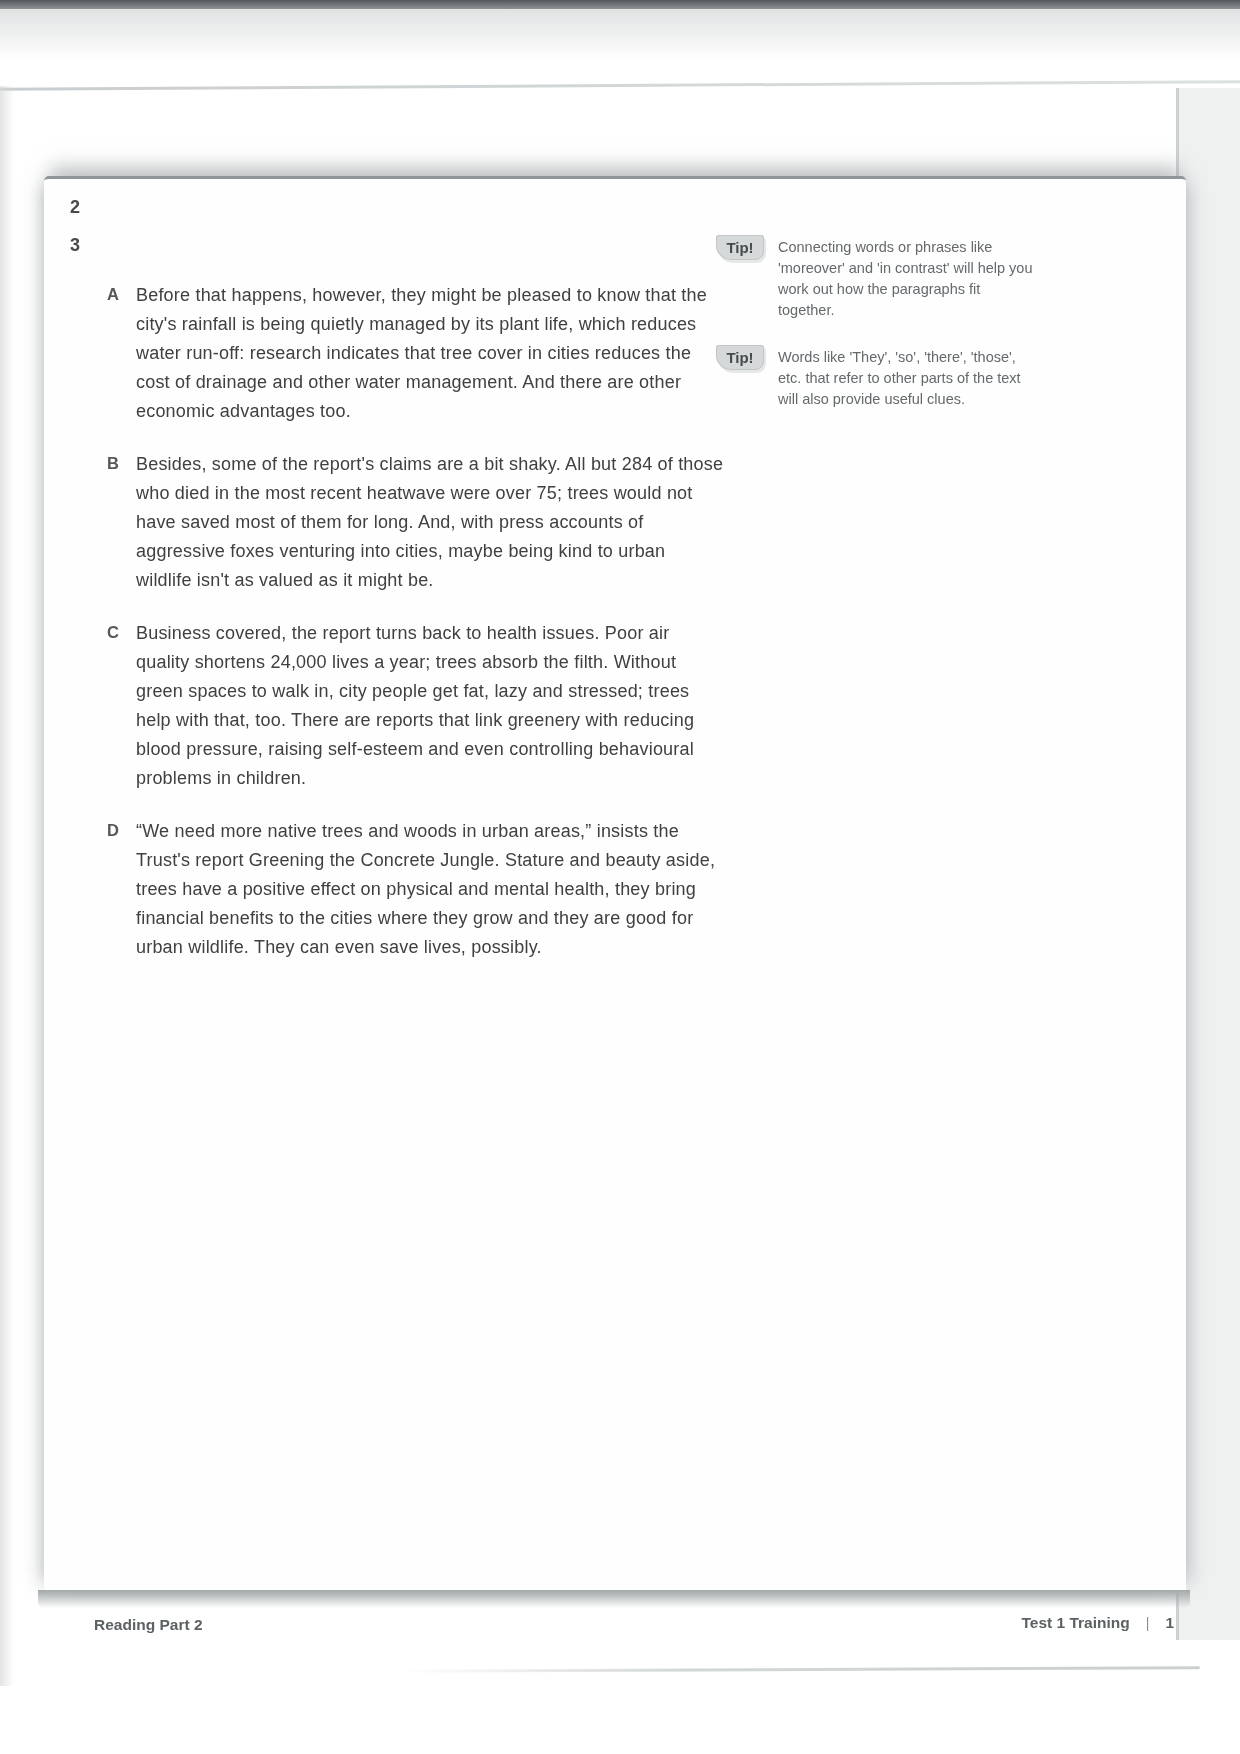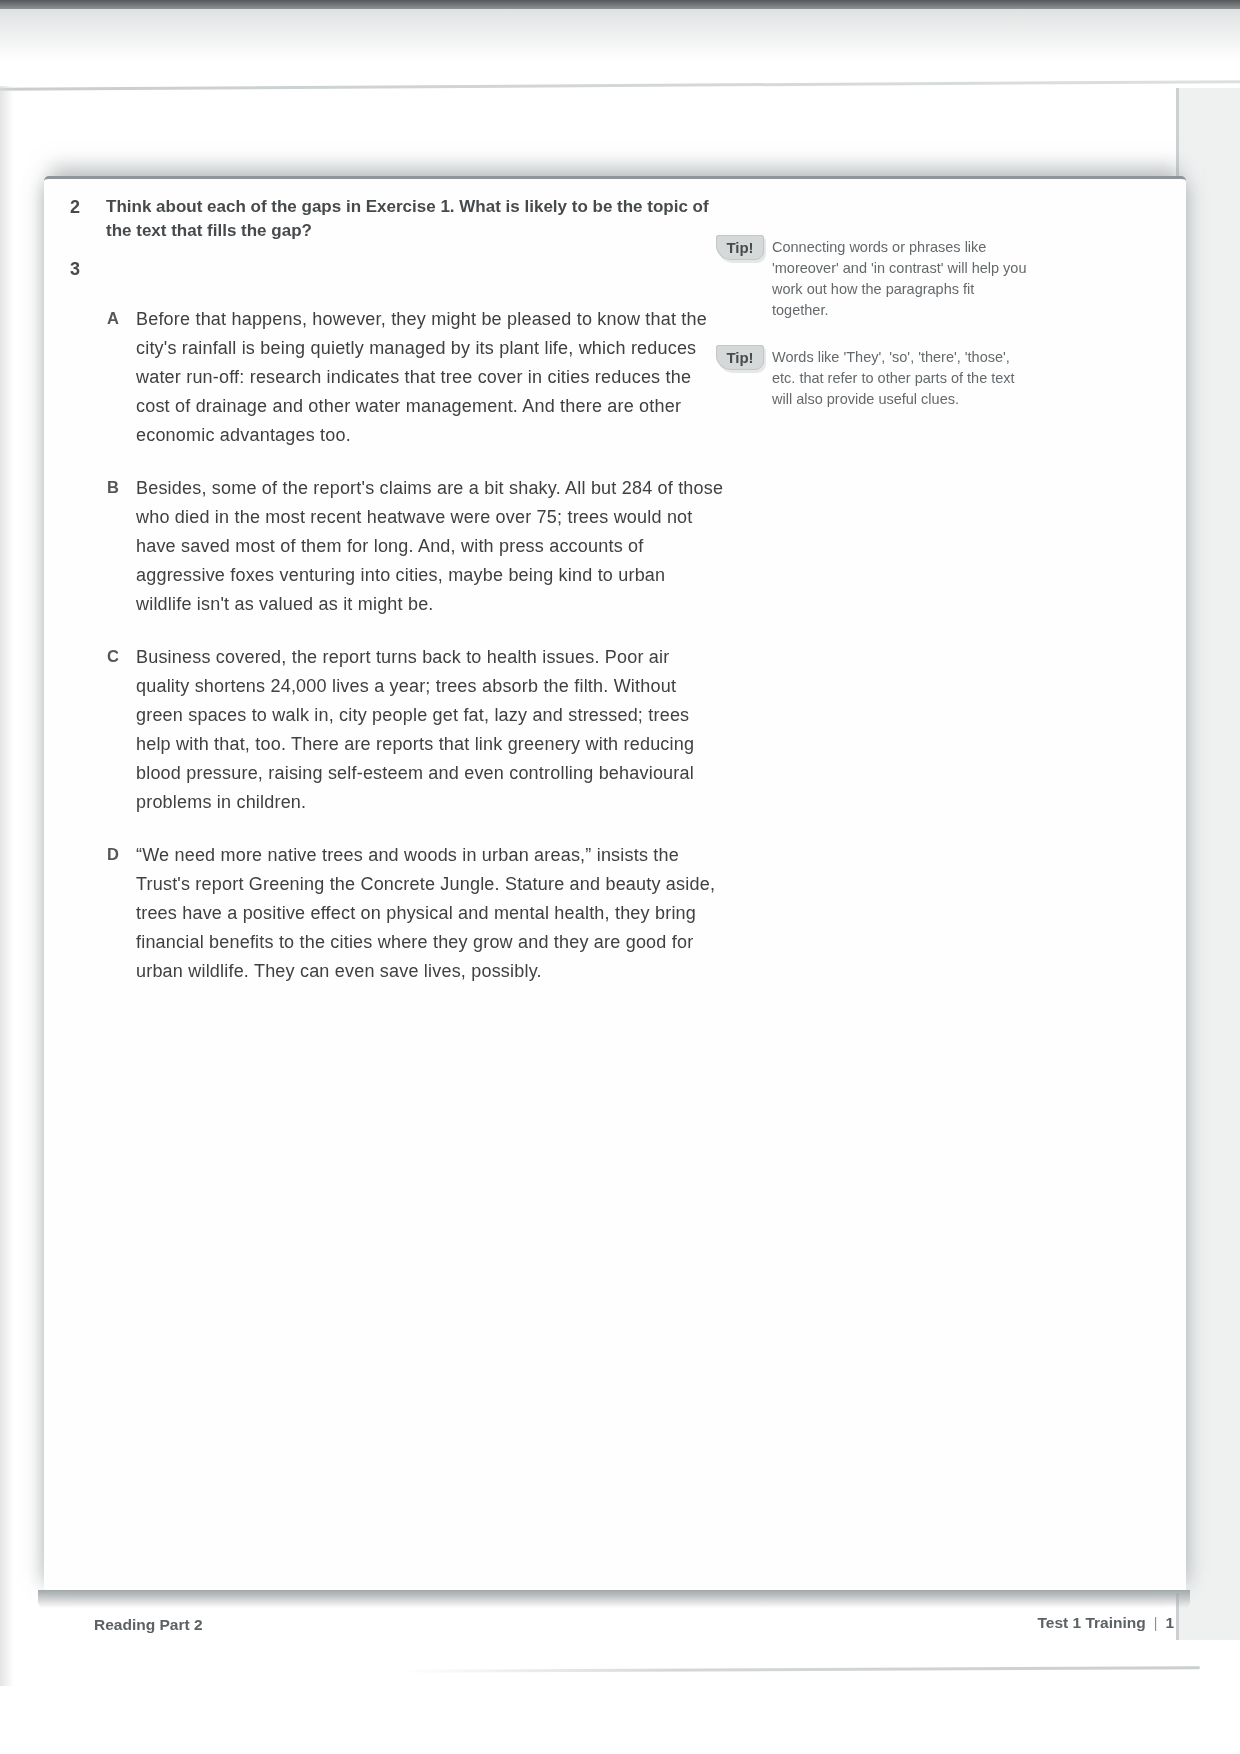"Think about each of the" p.extext { html: <p>Think about each of the gaps in Exercise 1. What is likely to be the topic of the text that fills the gap?</p> -> none }
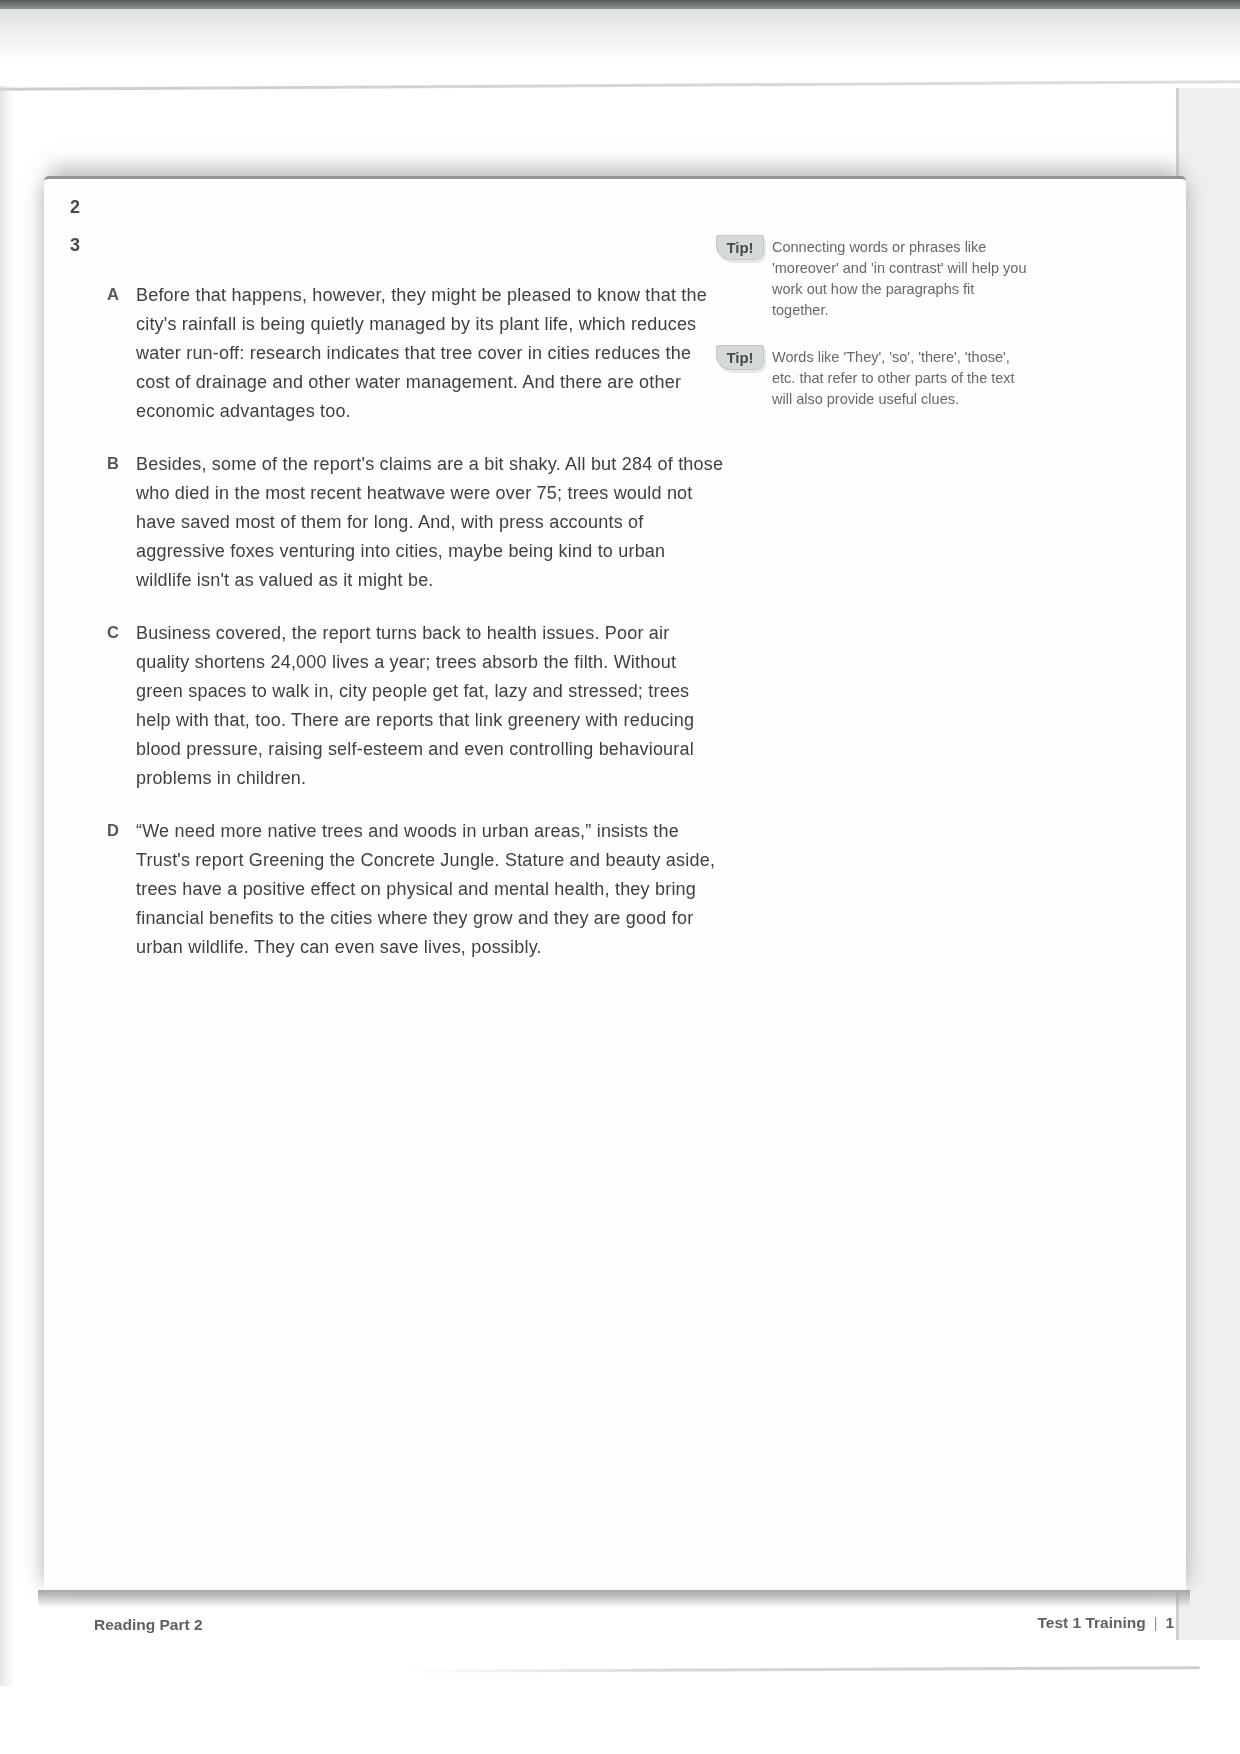"Tip!" .tip { gap: 8px -> 14px }
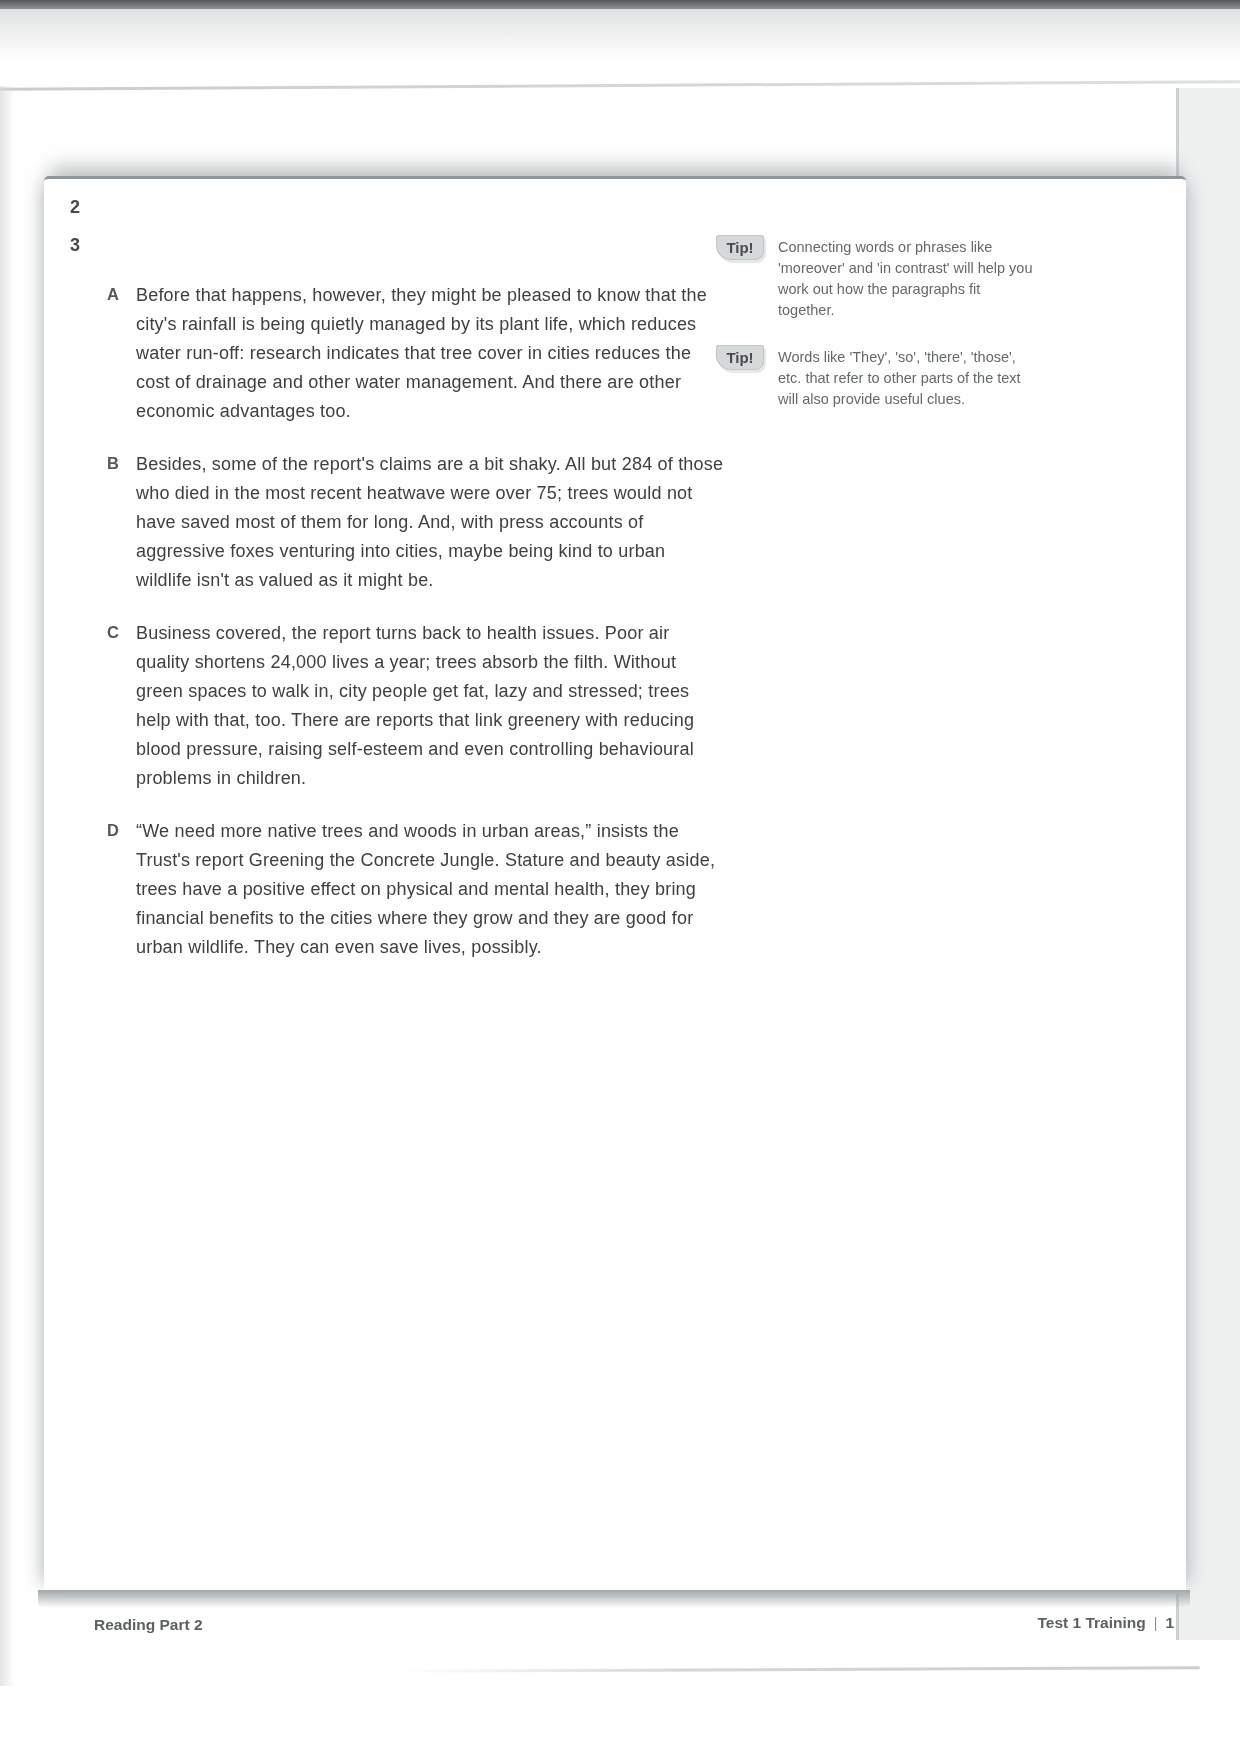"Test 1 Training" .footer-right { gap: 8px -> 16px }
